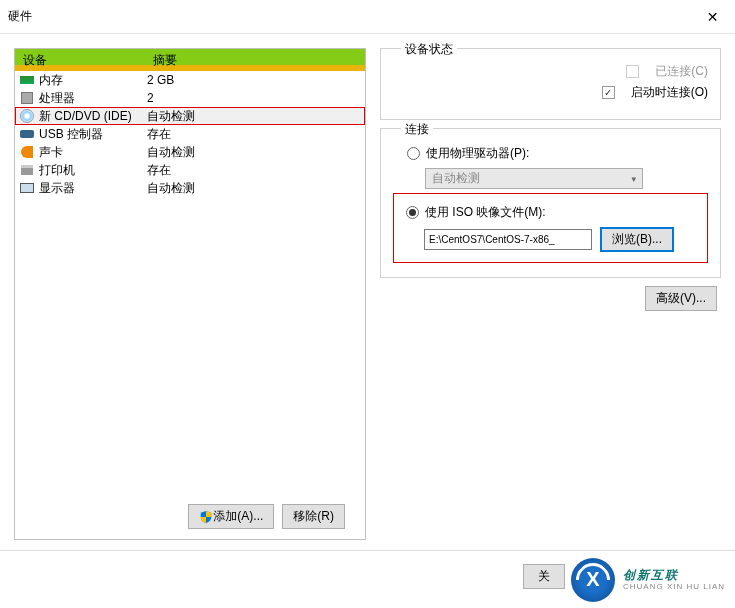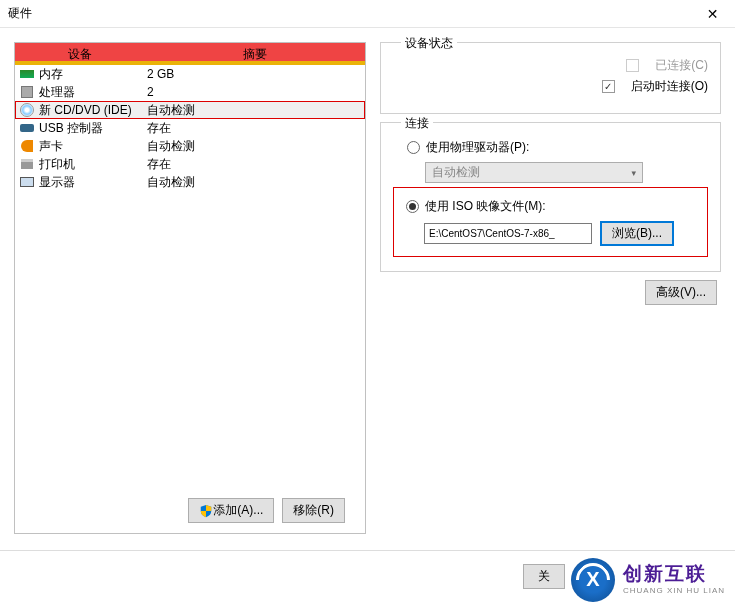"硬件" .titlebar { height: 28px -> 34px }
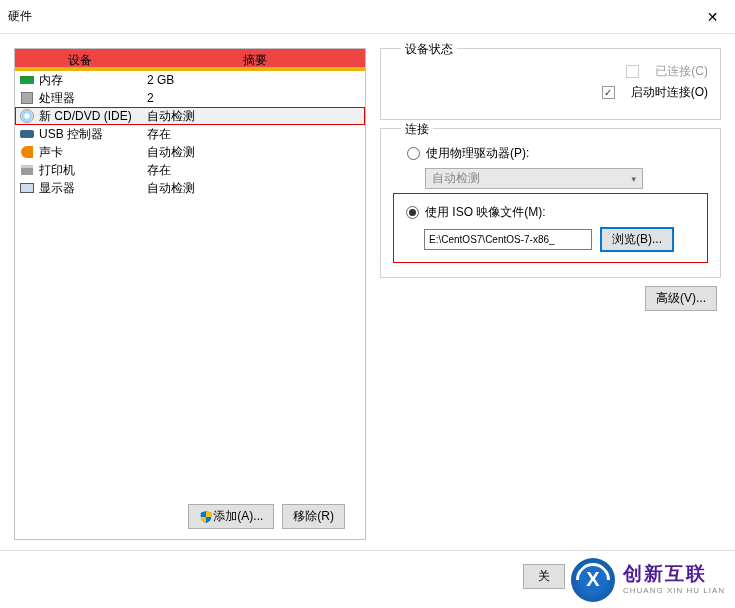"设备" .list-header { background: #ef4444 -> #84cc16; border-bottom: 4px solid #eab308 -> 6px solid #eab308; text-align: center -> none }
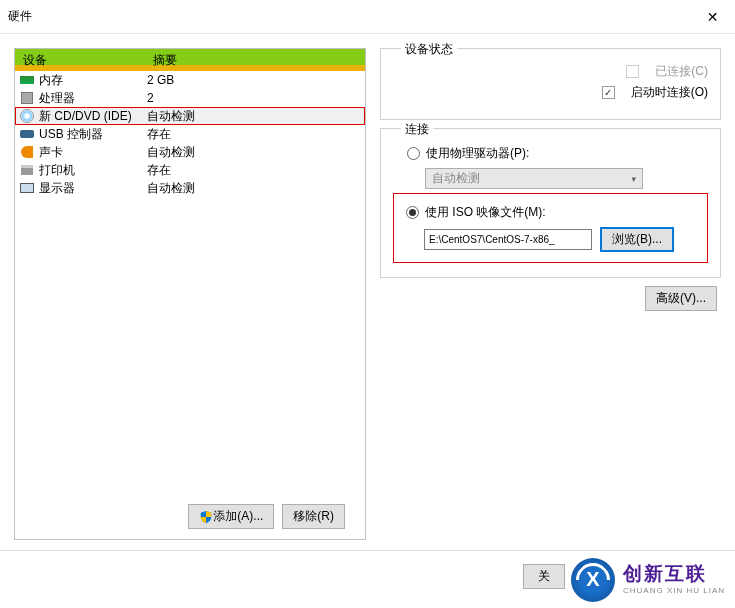"创新互联" .logo-cn { color: #4c1d95 -> #0f766e; font-size: 19px -> 12px; font-style: none -> italic }
